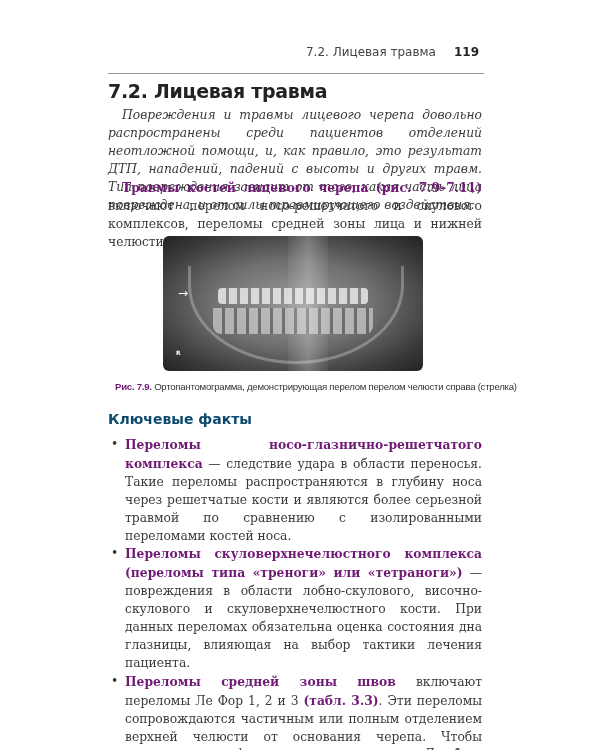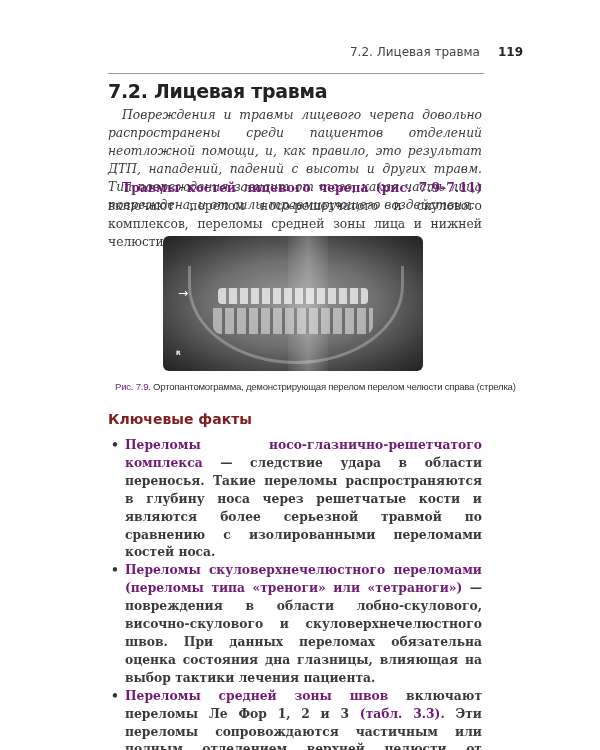"7.2. Лицевая травма 119" .running-head { margin-left: 44px -> none }
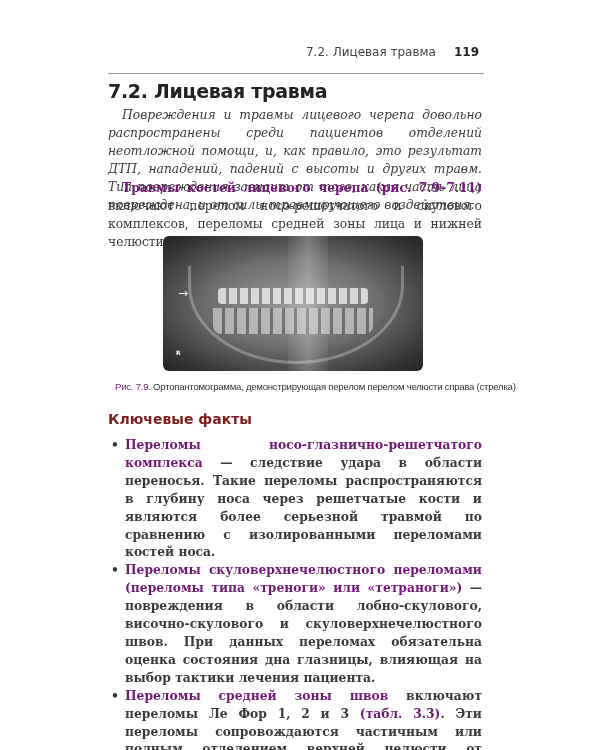"Рис. 7.9." .caption b { font-weight: normal -> bold }
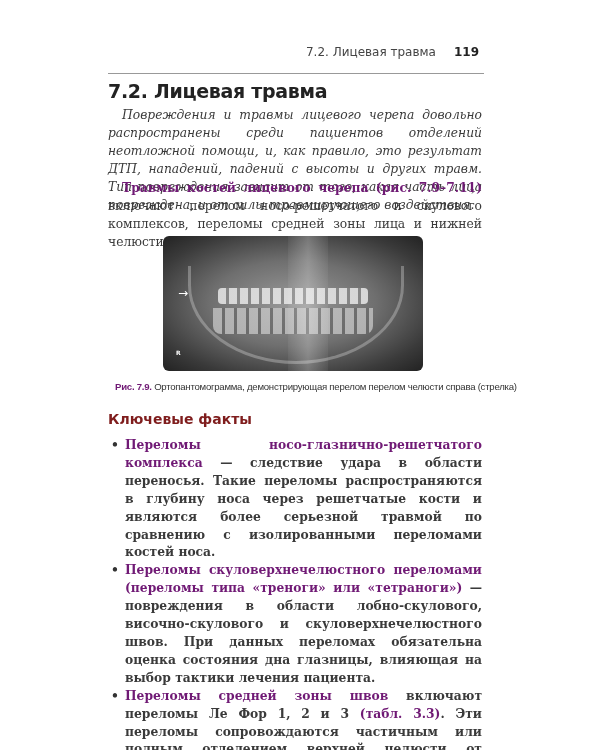"Ключевые факты" h2 { color: #7f1d1d -> #0c4a6e }
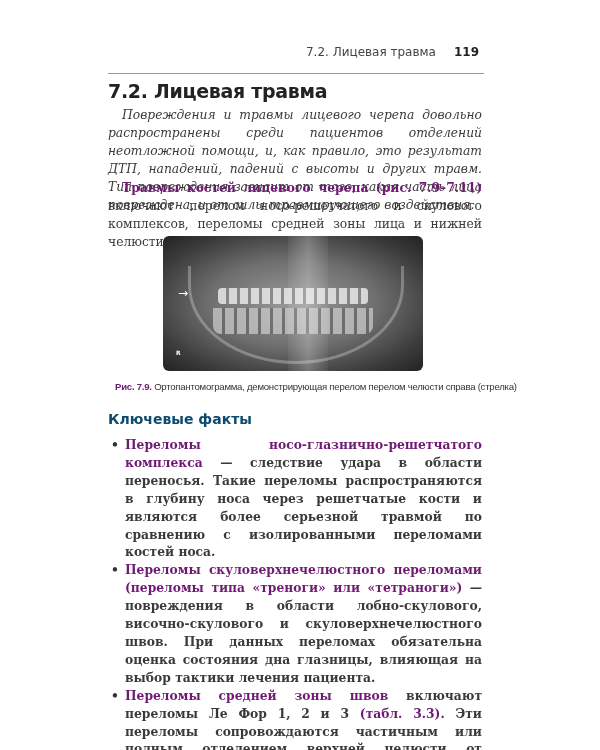"Переломы носо-глазнично-решетчатого" .list li { font-weight: bold -> none }
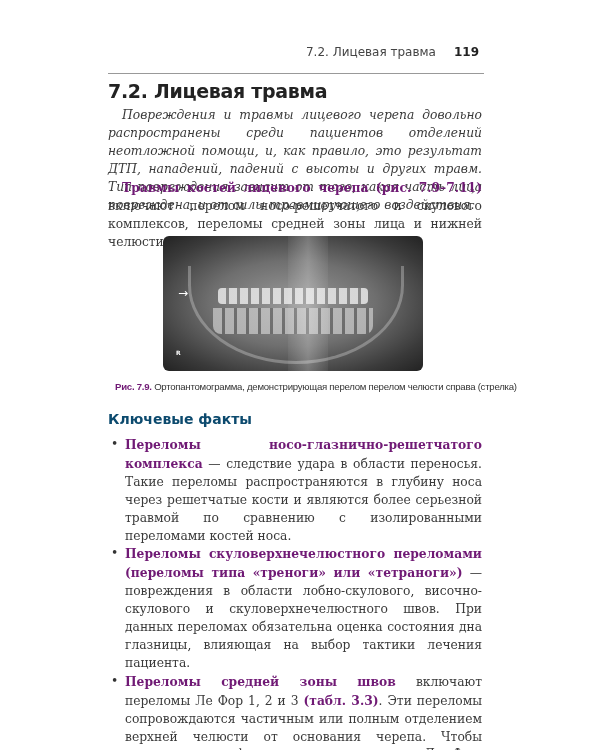"Переломы скуловерхнечелюстного" b { text: переломами -> комплекса }
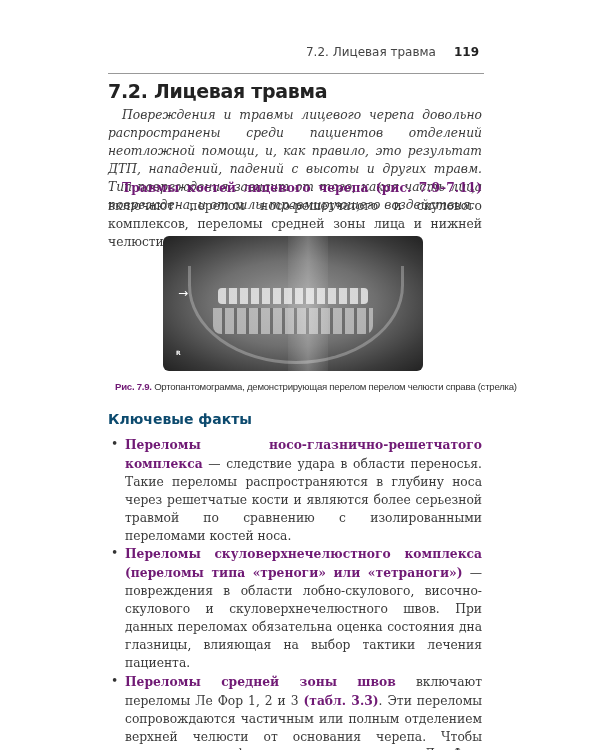"— повреждения в области лобно-скулового," span { text: швов -> кости }
